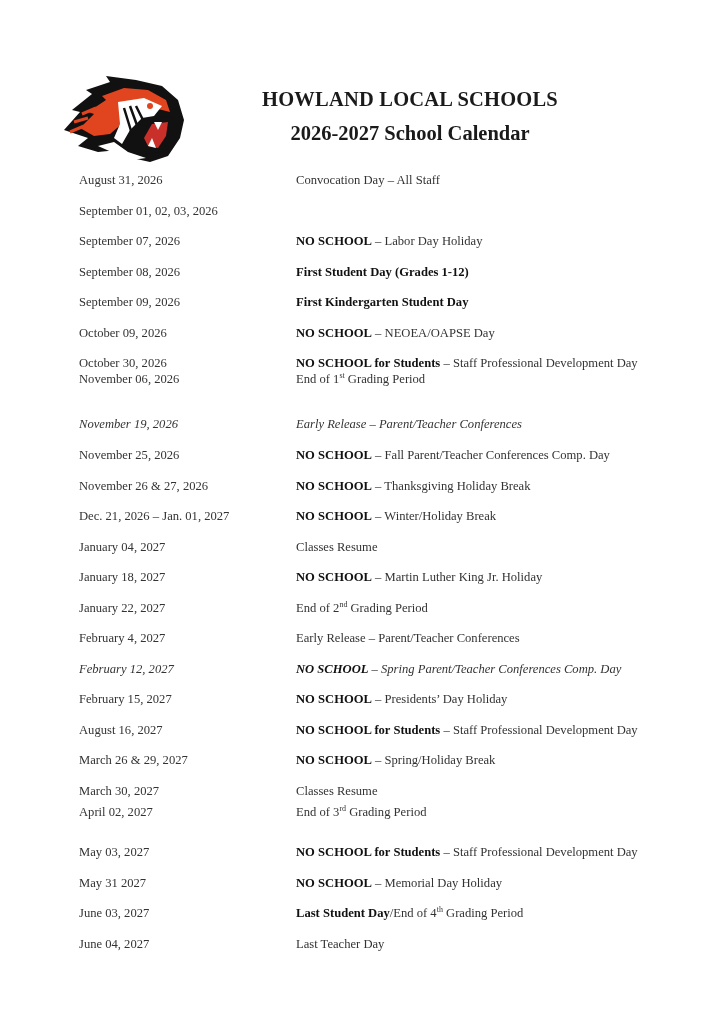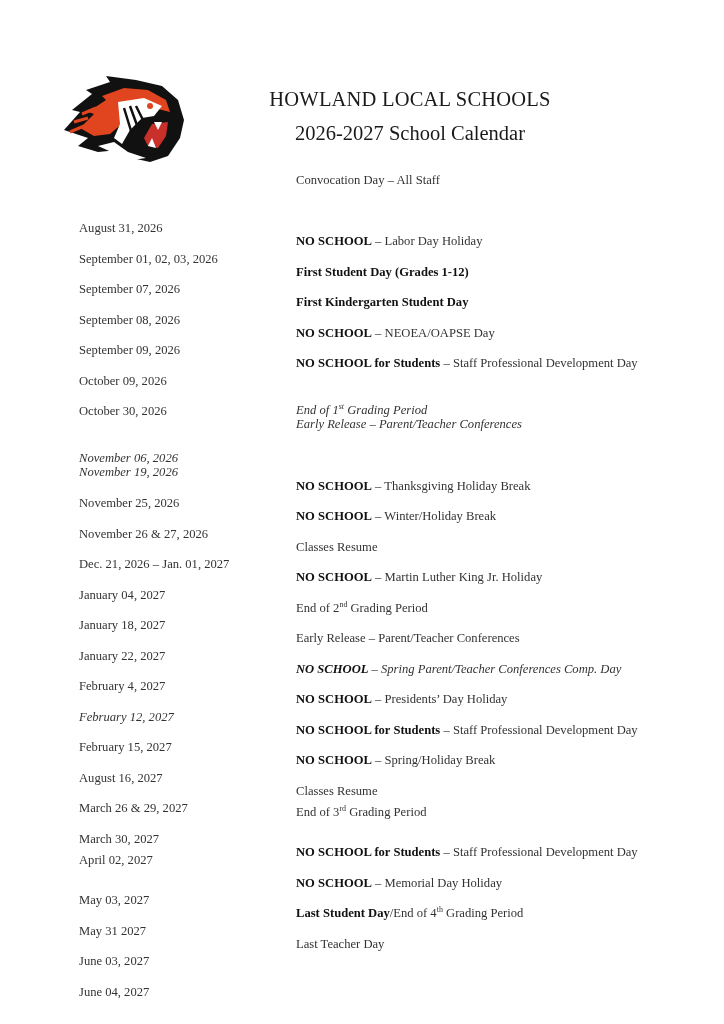"HOWLAND LOCAL SCHOOLS" .title { font-weight: normal -> bold }
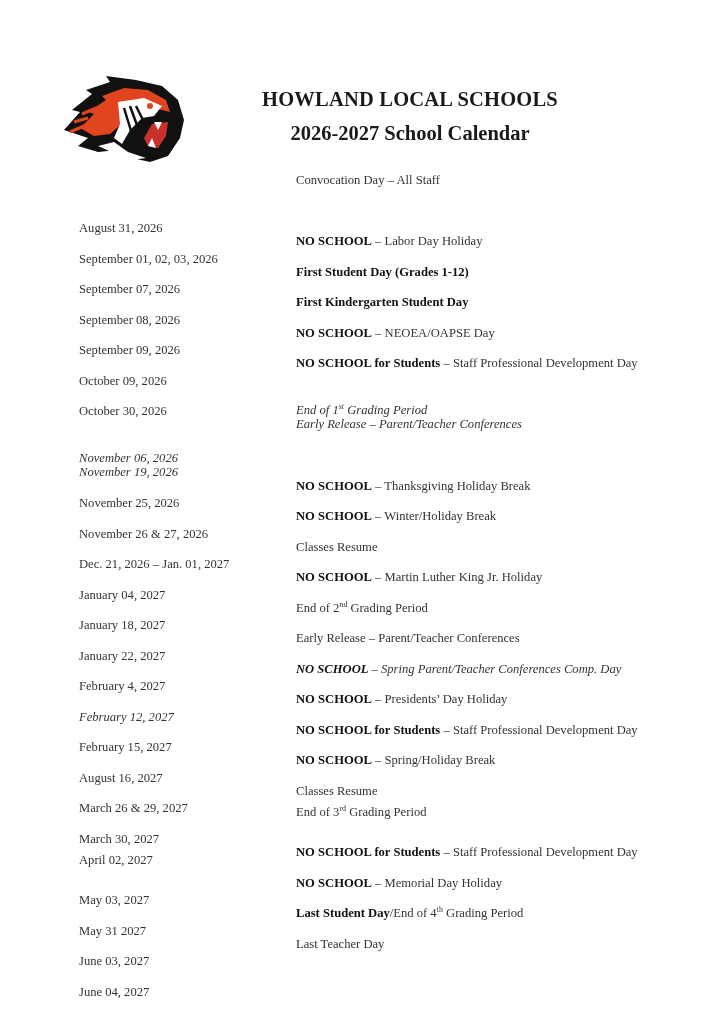"August 31, 2026" .row .date { margin-top: 48px -> none }
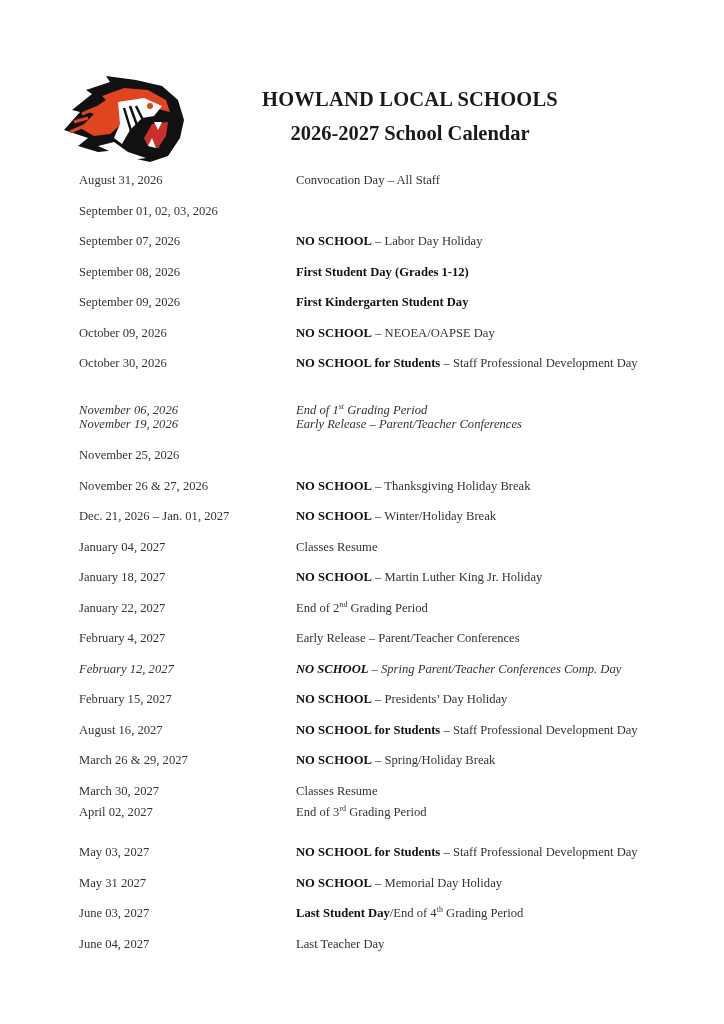"November 06, 2026" div.row { font-style: italic -> none; top: 230px -> 199px }
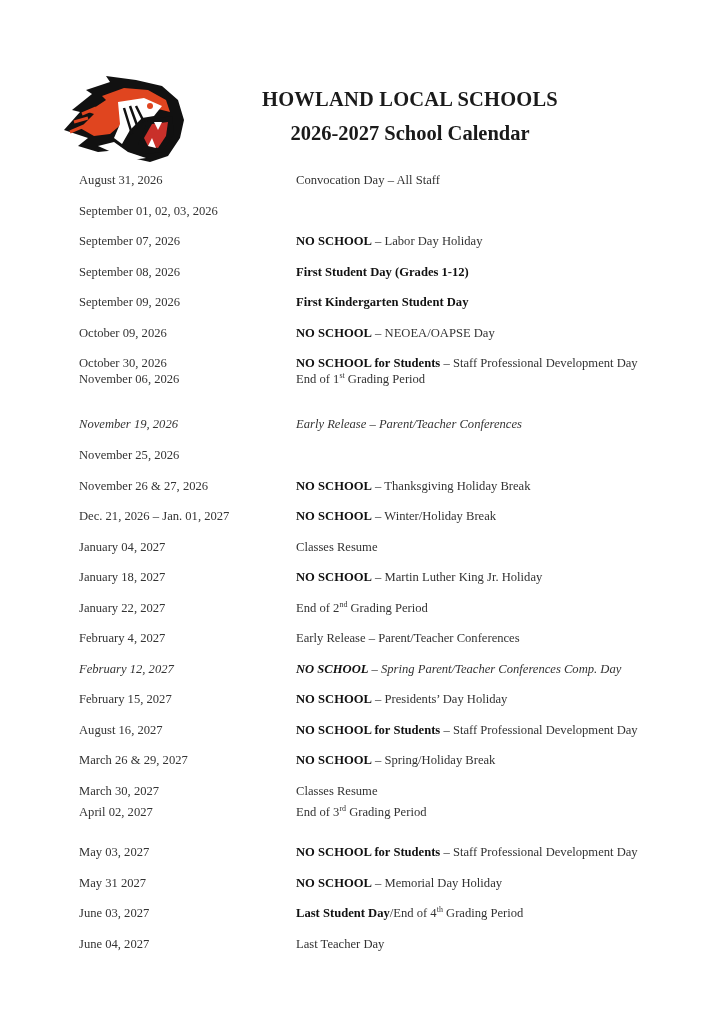"NO SCHOOL – Fall Parent/Teacher" span.event { html: none -> <span><b>NO SCHOOL</b><span> – Fall Parent/Teacher Conferences Comp. Day</span></span> }
